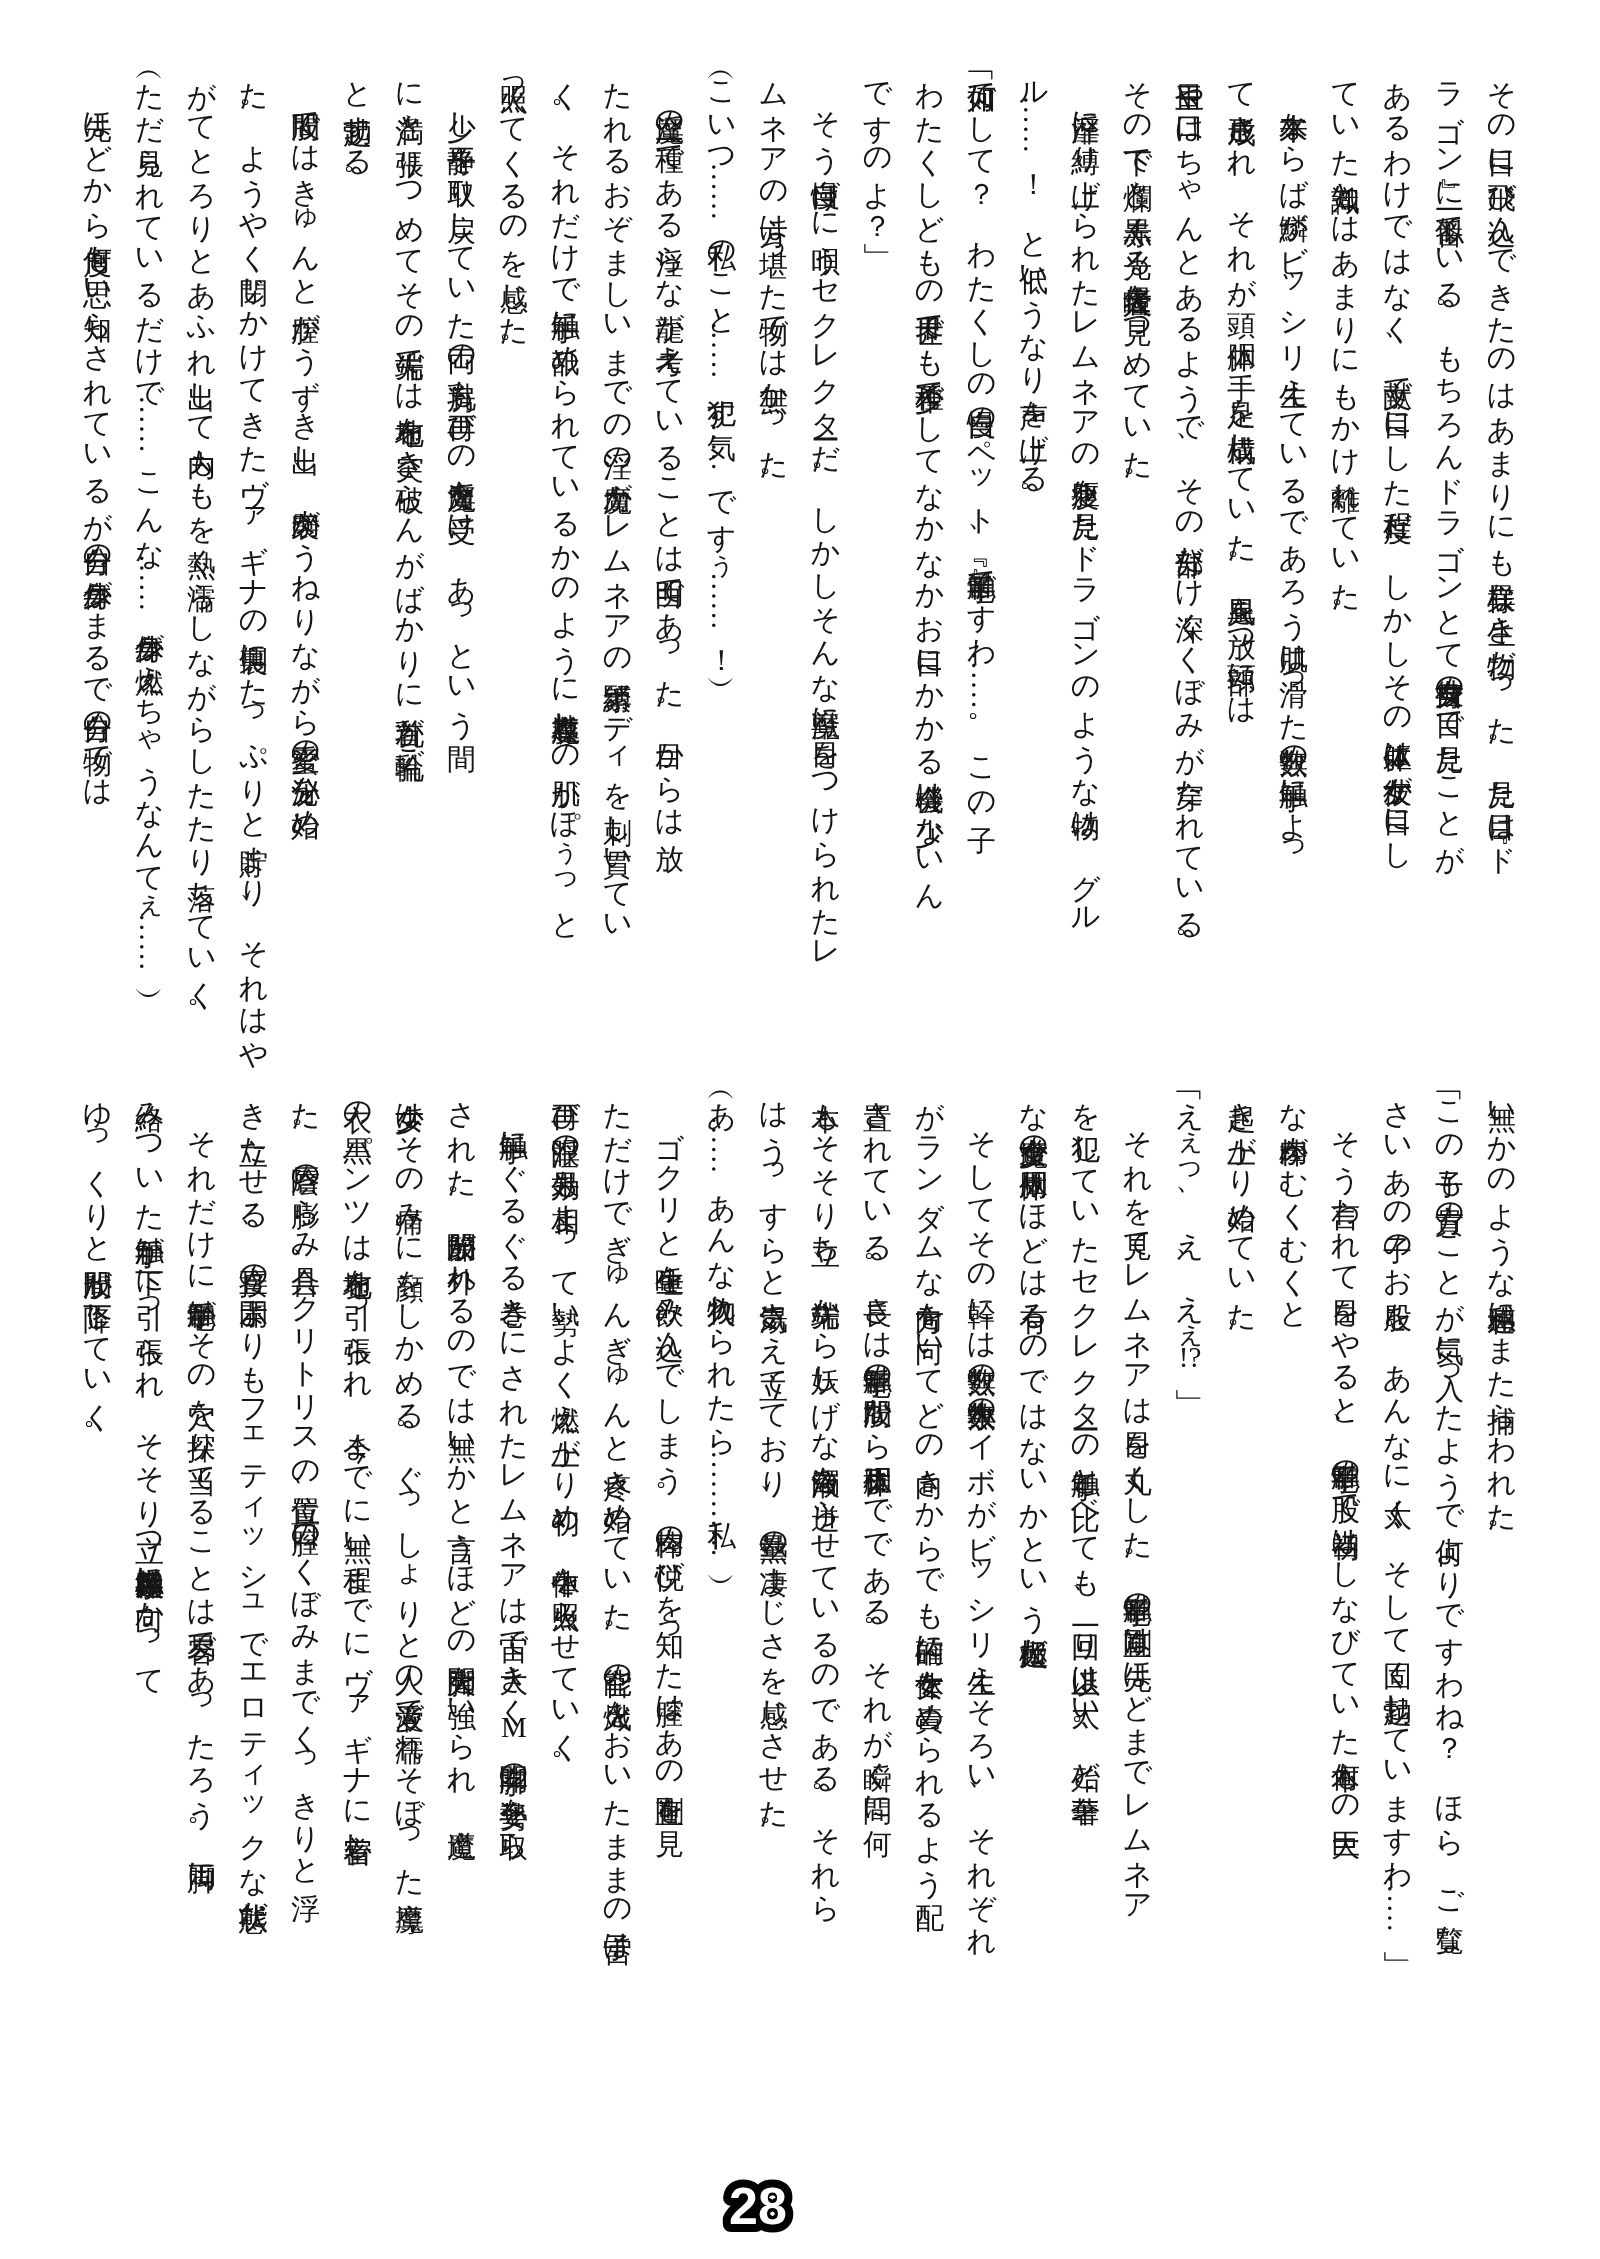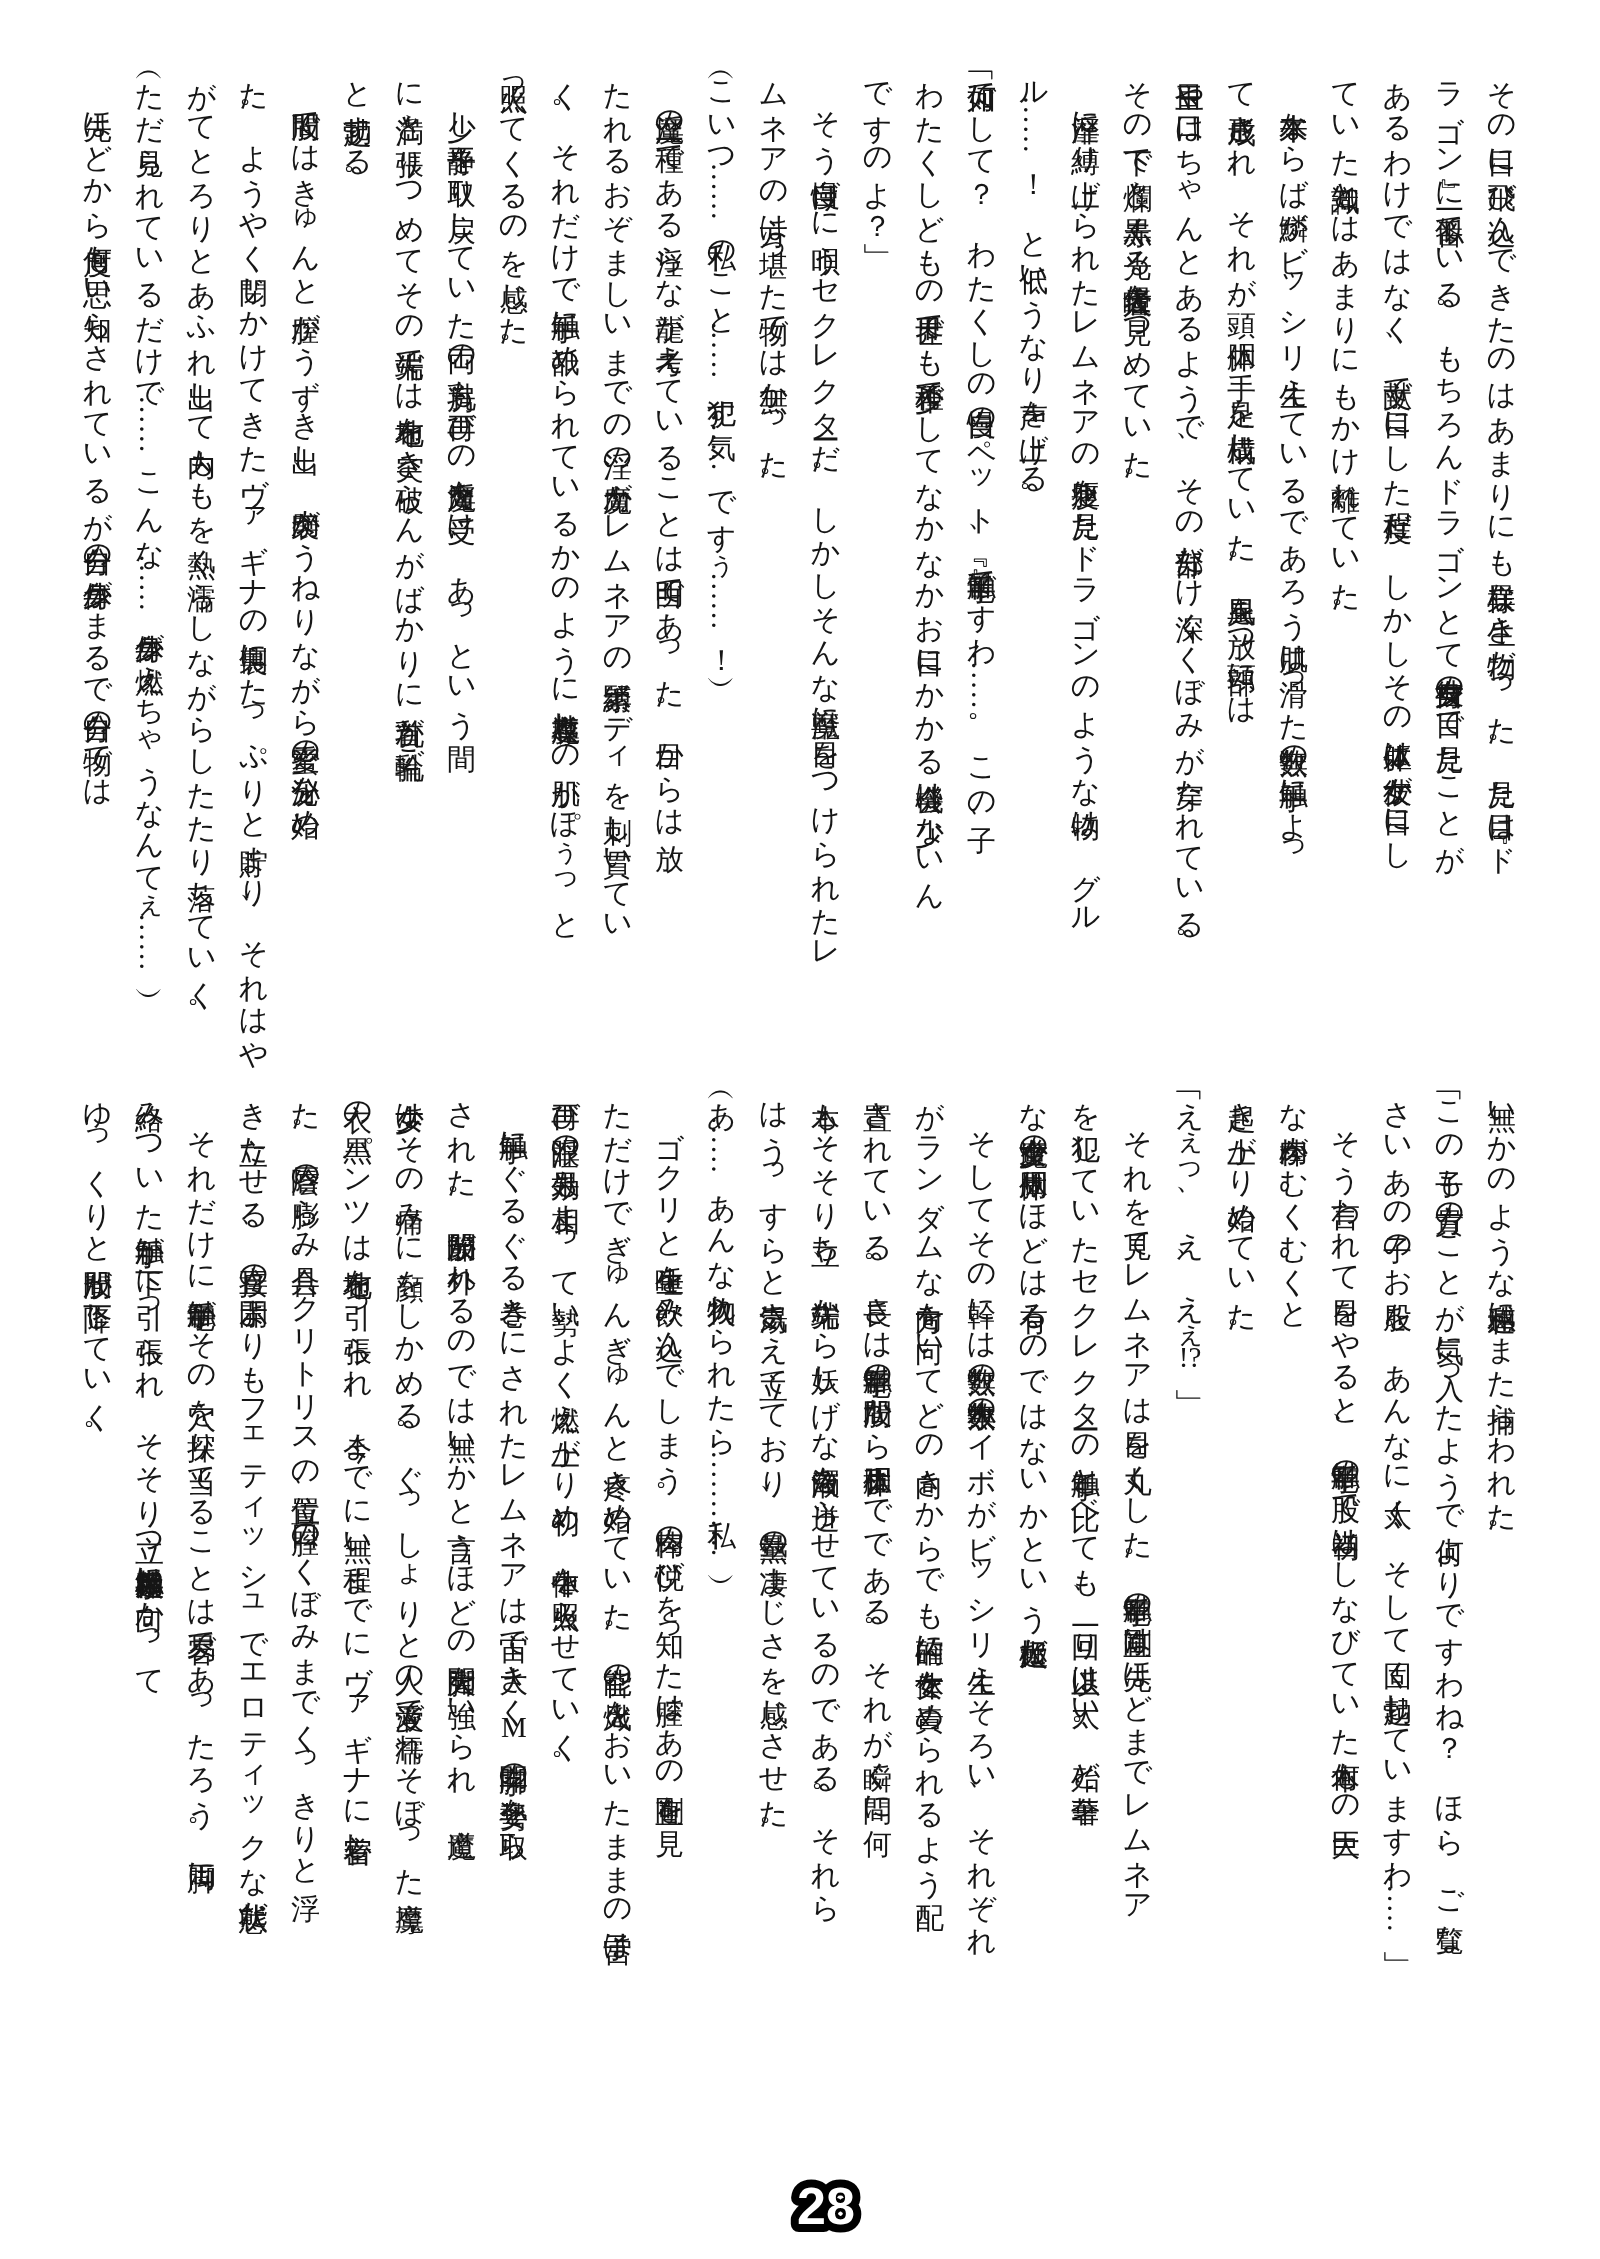"28" .page-number { left: 726px -> 658px }
